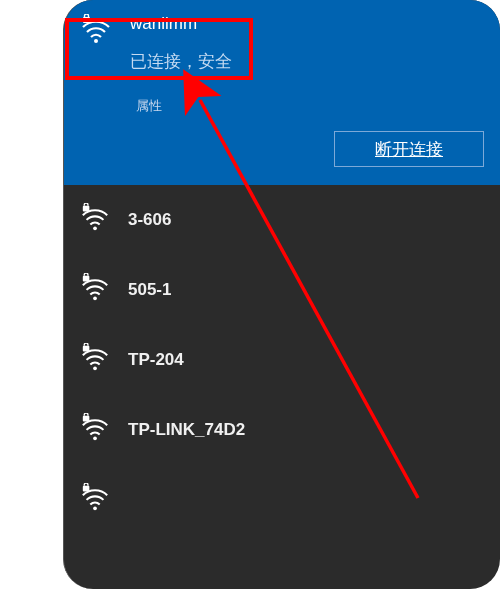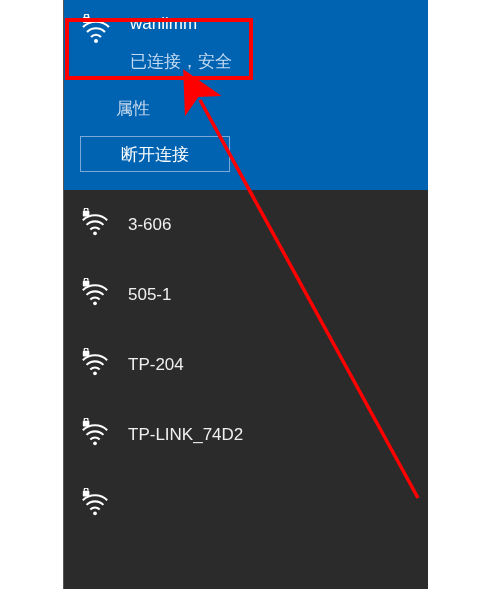"wanlimm" .panel { border-radius: none -> 30px; width: 365px -> 437px }
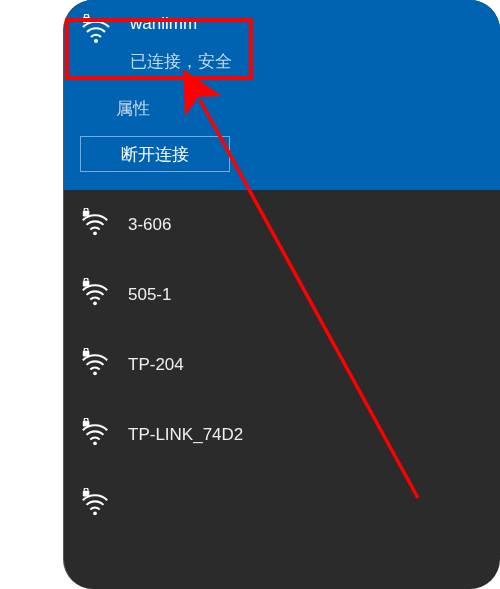"属性" .properties-link { font-size: 17px -> 13px; margin-left: 36px -> 56px }
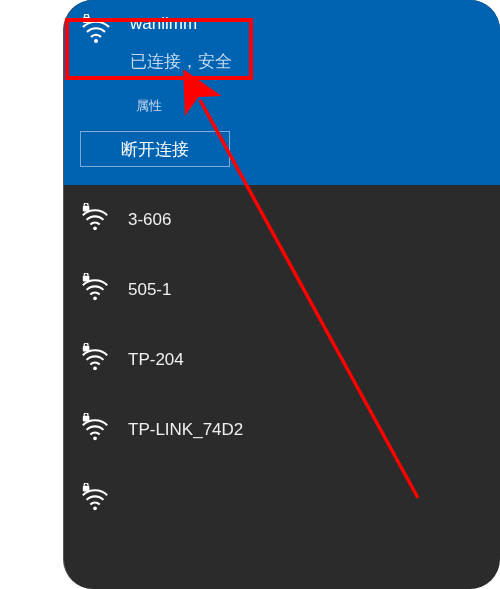"断开连接" .disconnect-row { justify-content: none -> flex-end; text-decoration: none -> underline }
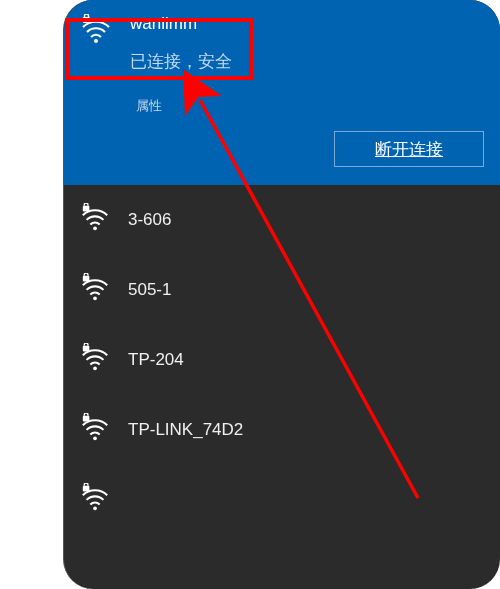"3-606" .network-item .label { font-weight: none -> bold }
